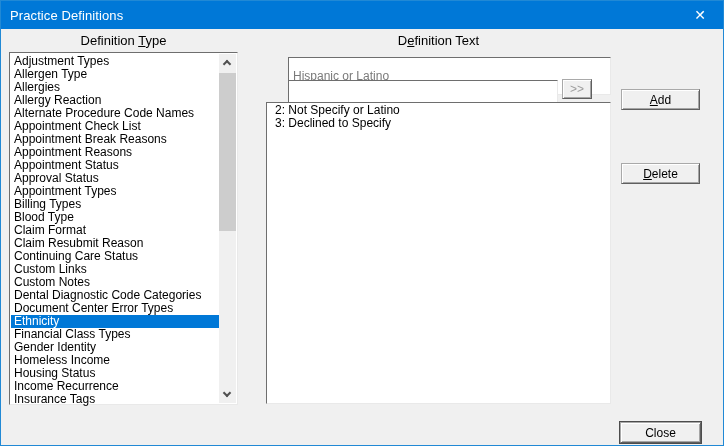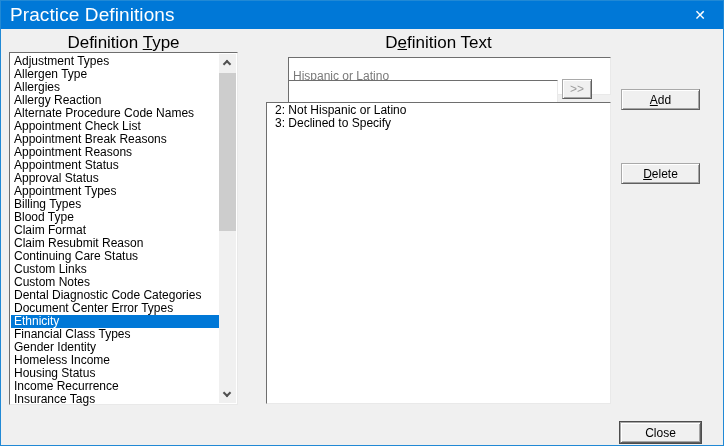"Practice Definitions" .title { font-size: 19px -> 13px }
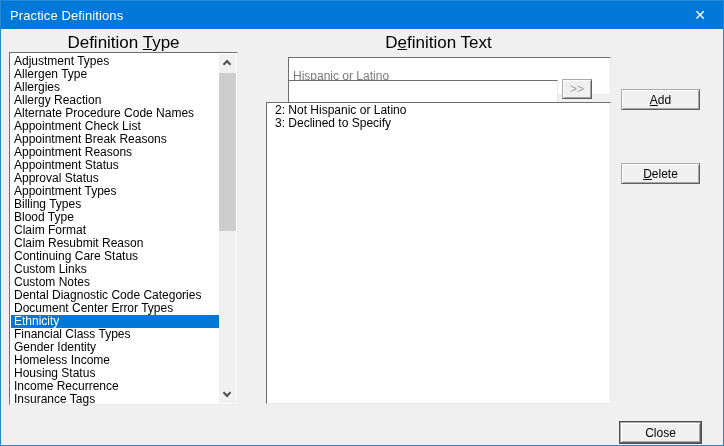"Definition Type" .label { font-size: 17px -> 13px }
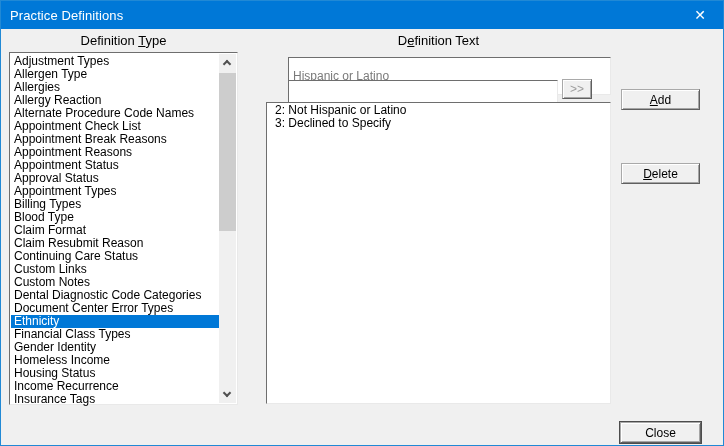"2: Not Hispanic or Latino" div.lb-item { text: Hispanic -> Specify }
